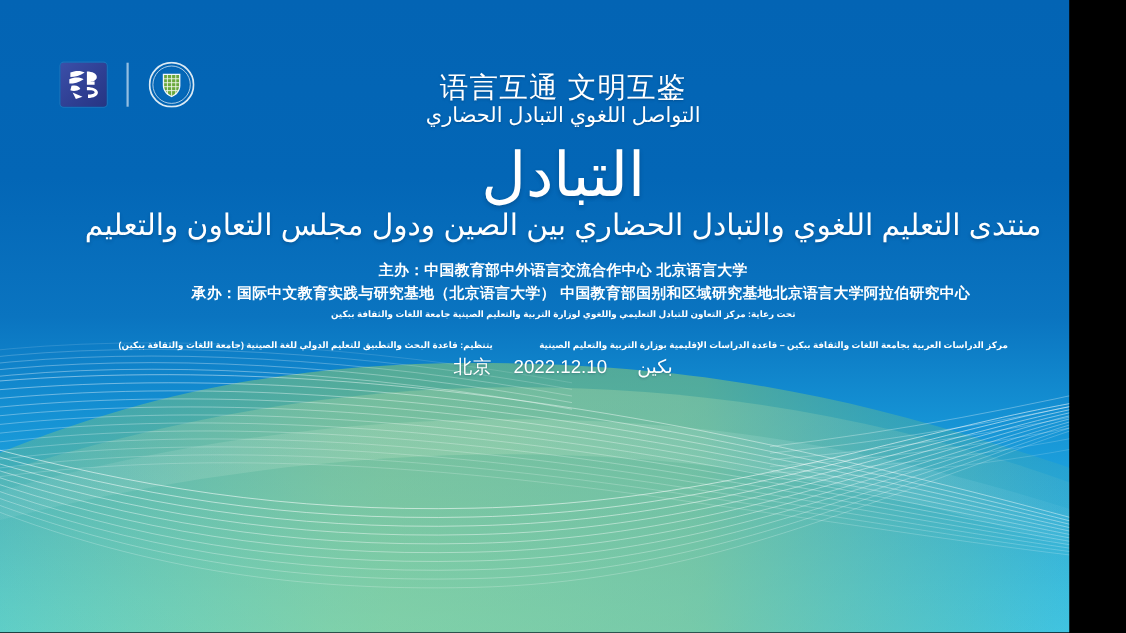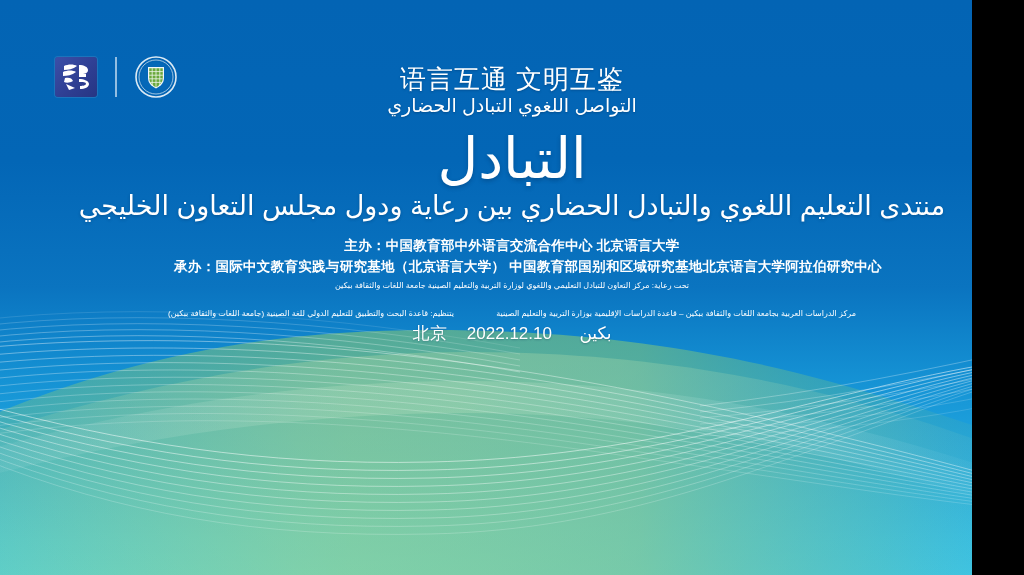"منتدى التعليم اللغوي والتبادل الحضاري" div.title-ar { text: رعاية ودول مجلس التعاون الخليجي -> الصين ودول مجلس التعاون والتعليم }
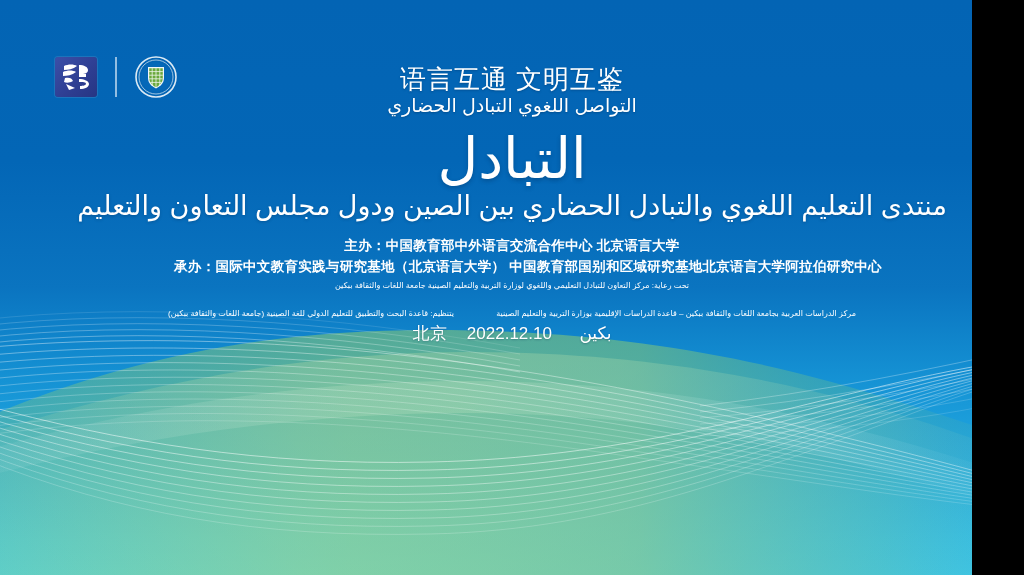"تحت رعاية: مركز التعاون للتبادل" .patron-line { font-weight: 400 -> 700 }
